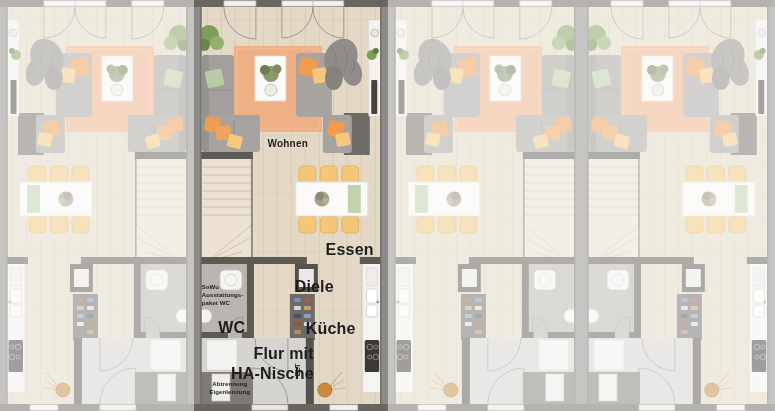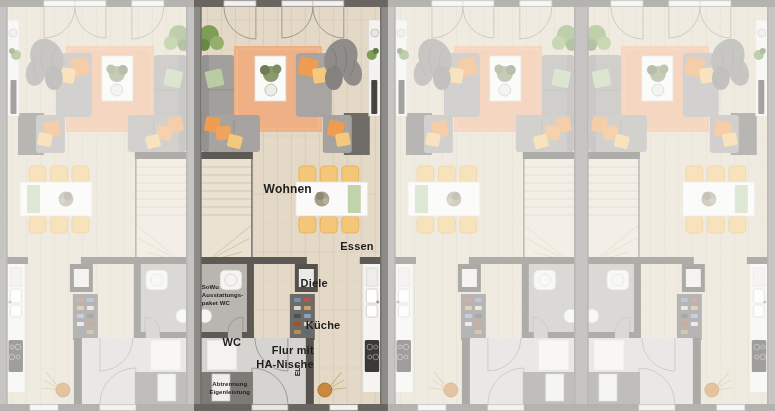"Wohnen" .big { font-size: 12px -> 10px; margin-top: 44px -> none }
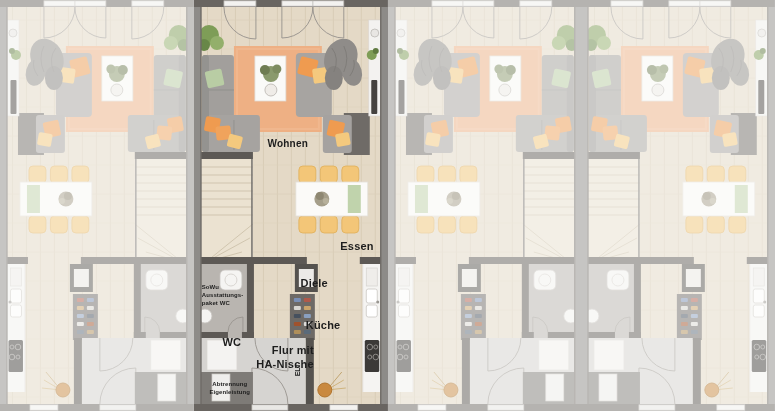"Essen" .room { font-size: 11px -> 16px }
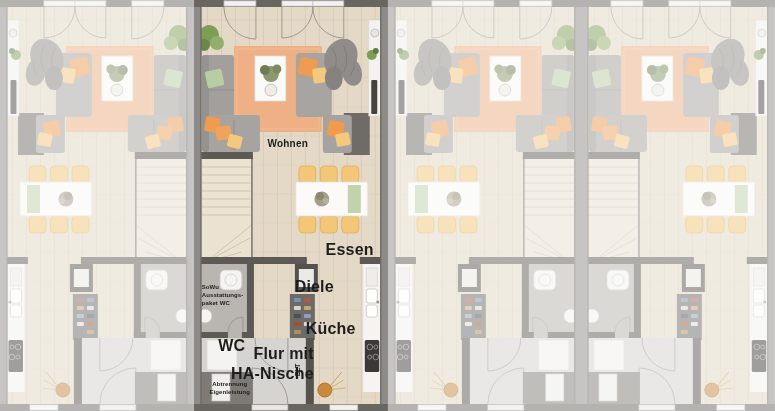"WC" div.lbl { top: 336px -> 318px }
